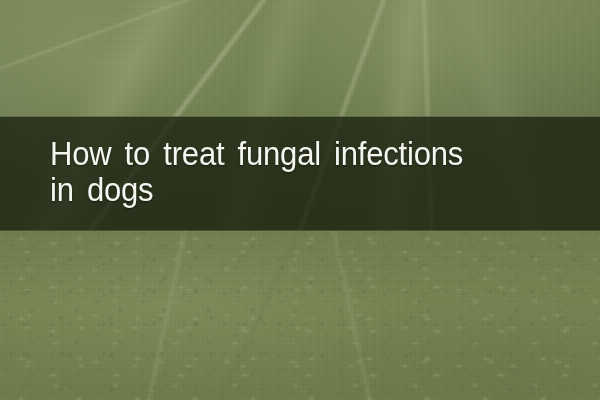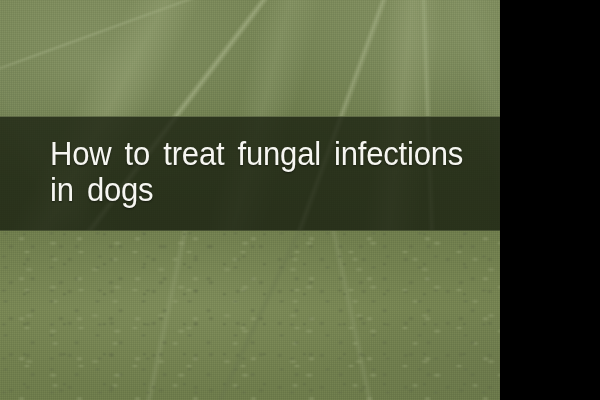"How to treat fungal infections" #banner { width: 500px -> 600px }
